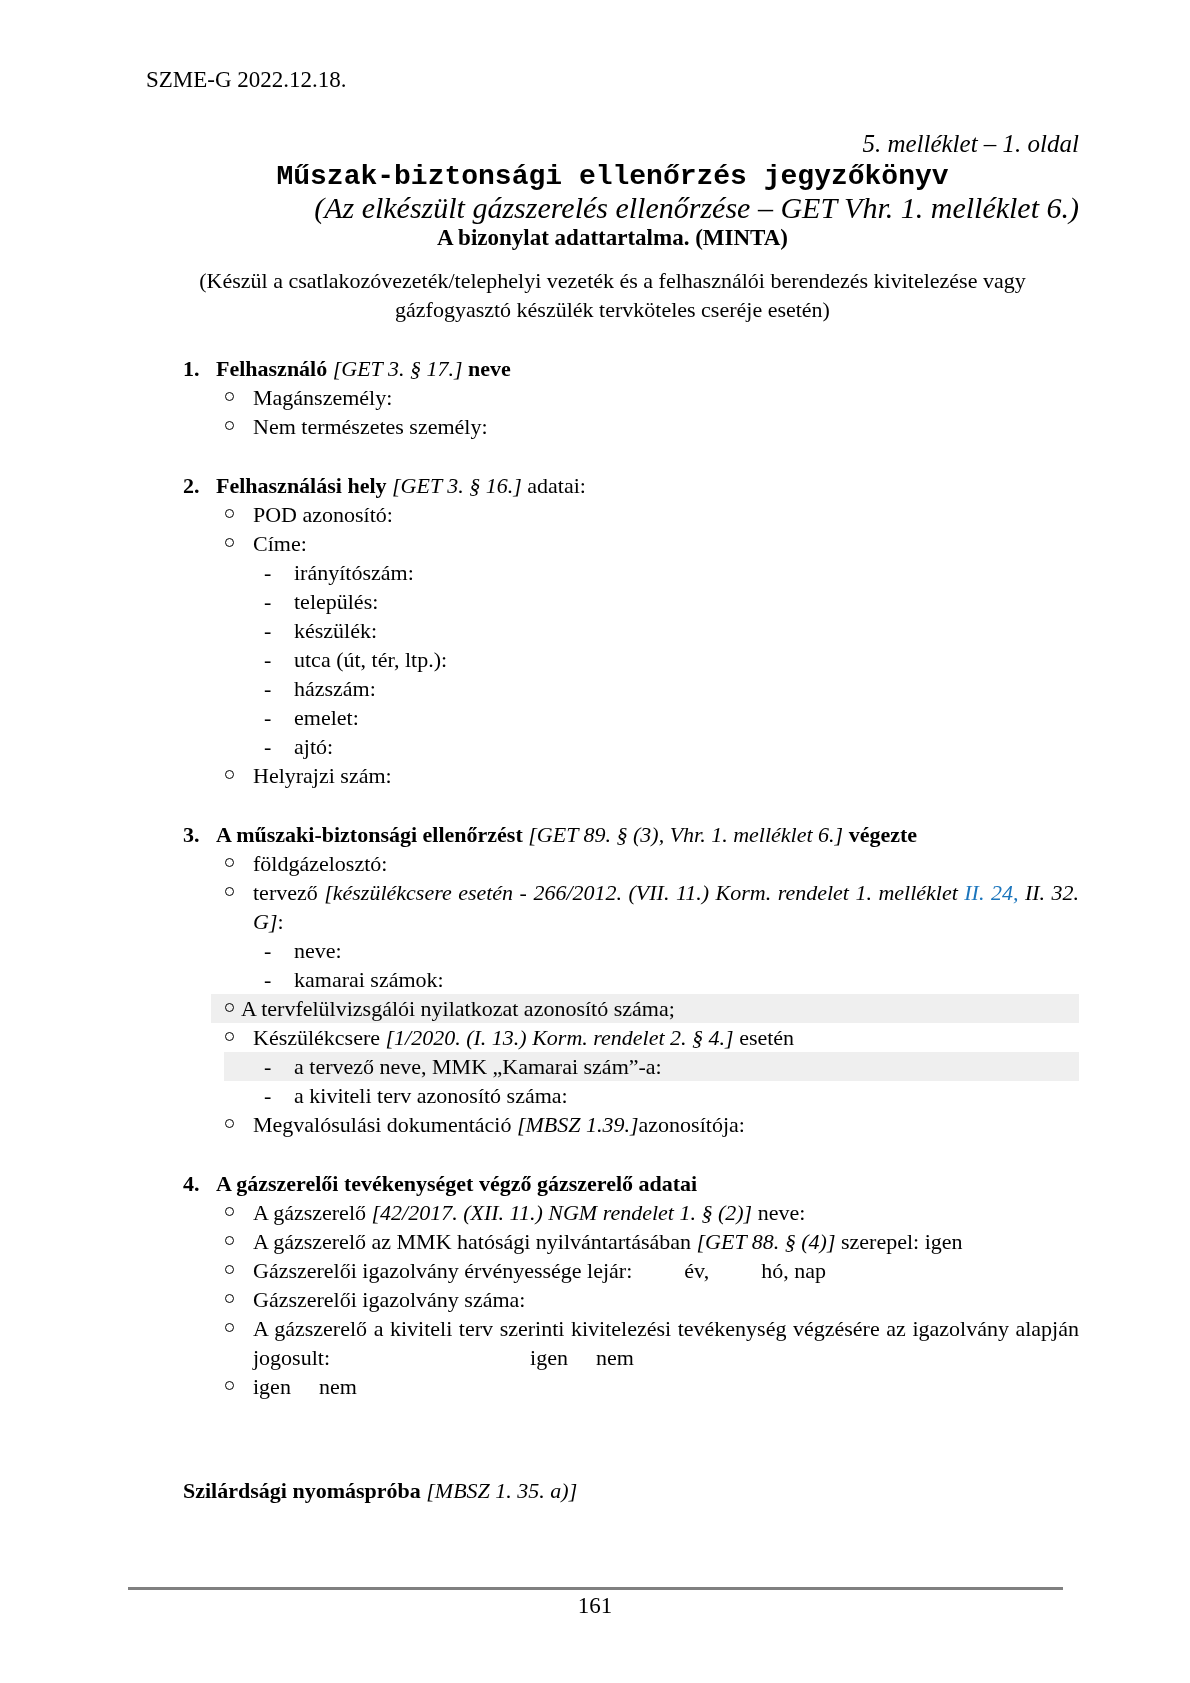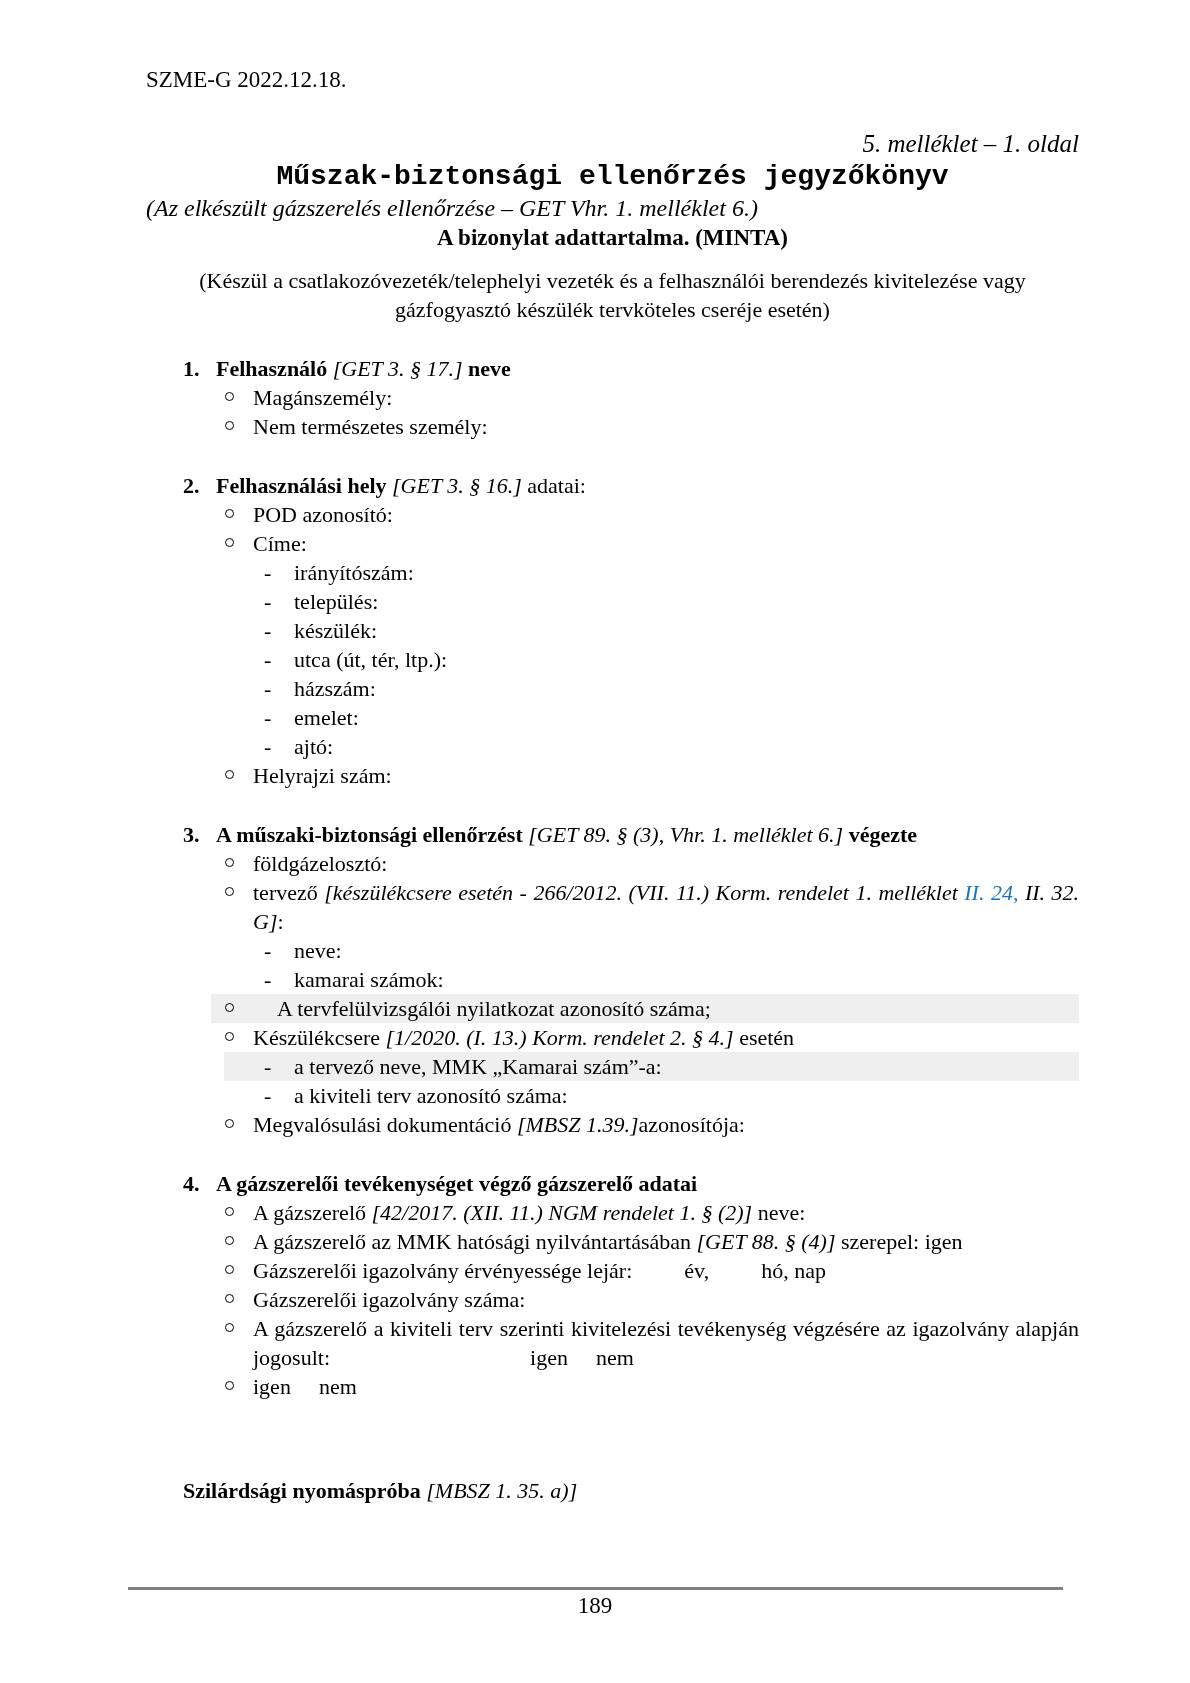"(Az elkészült gázszerelés ellenőrzése –" .subtitle { font-size: 24px -> 30px; text-align: left -> right }
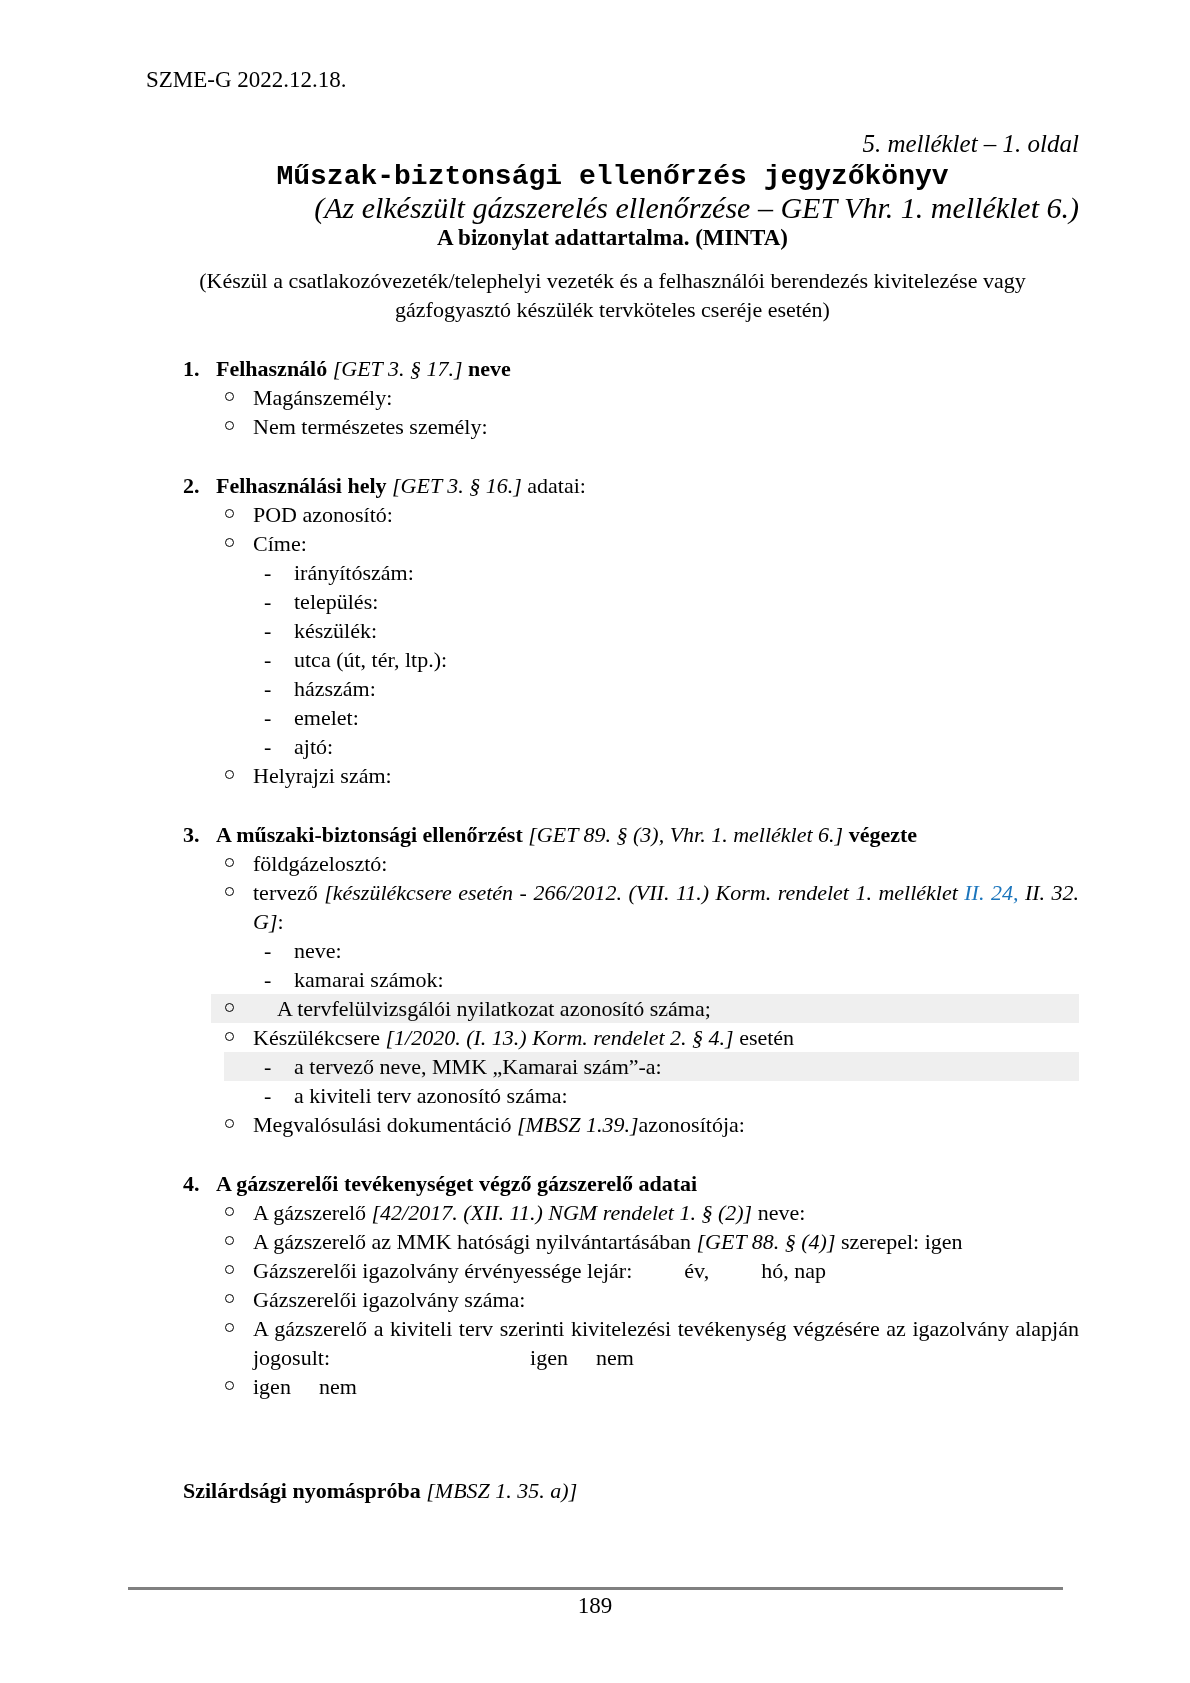"A tervfelülvizsgálói nyilatkozat" .hl2 { padding-left: 66px -> 30px }
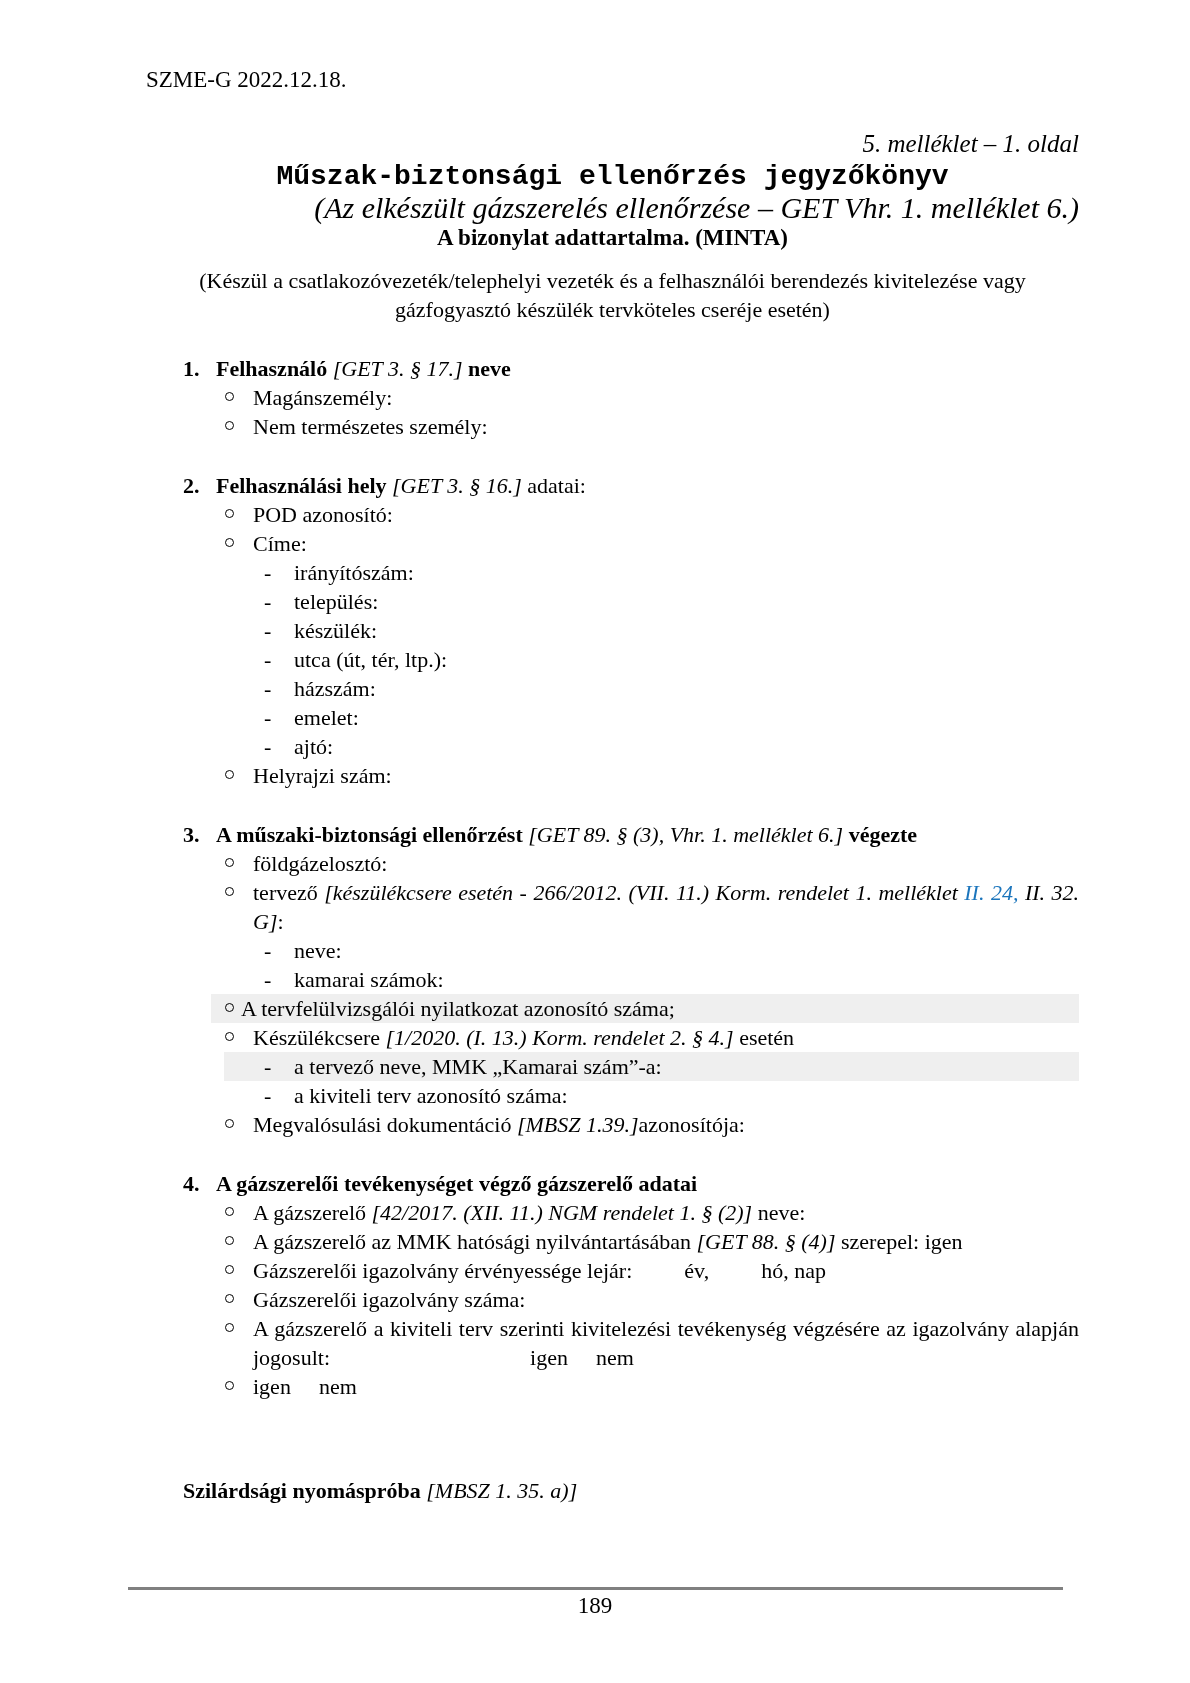"189" div.page-num { text: 189 -> 161 }
